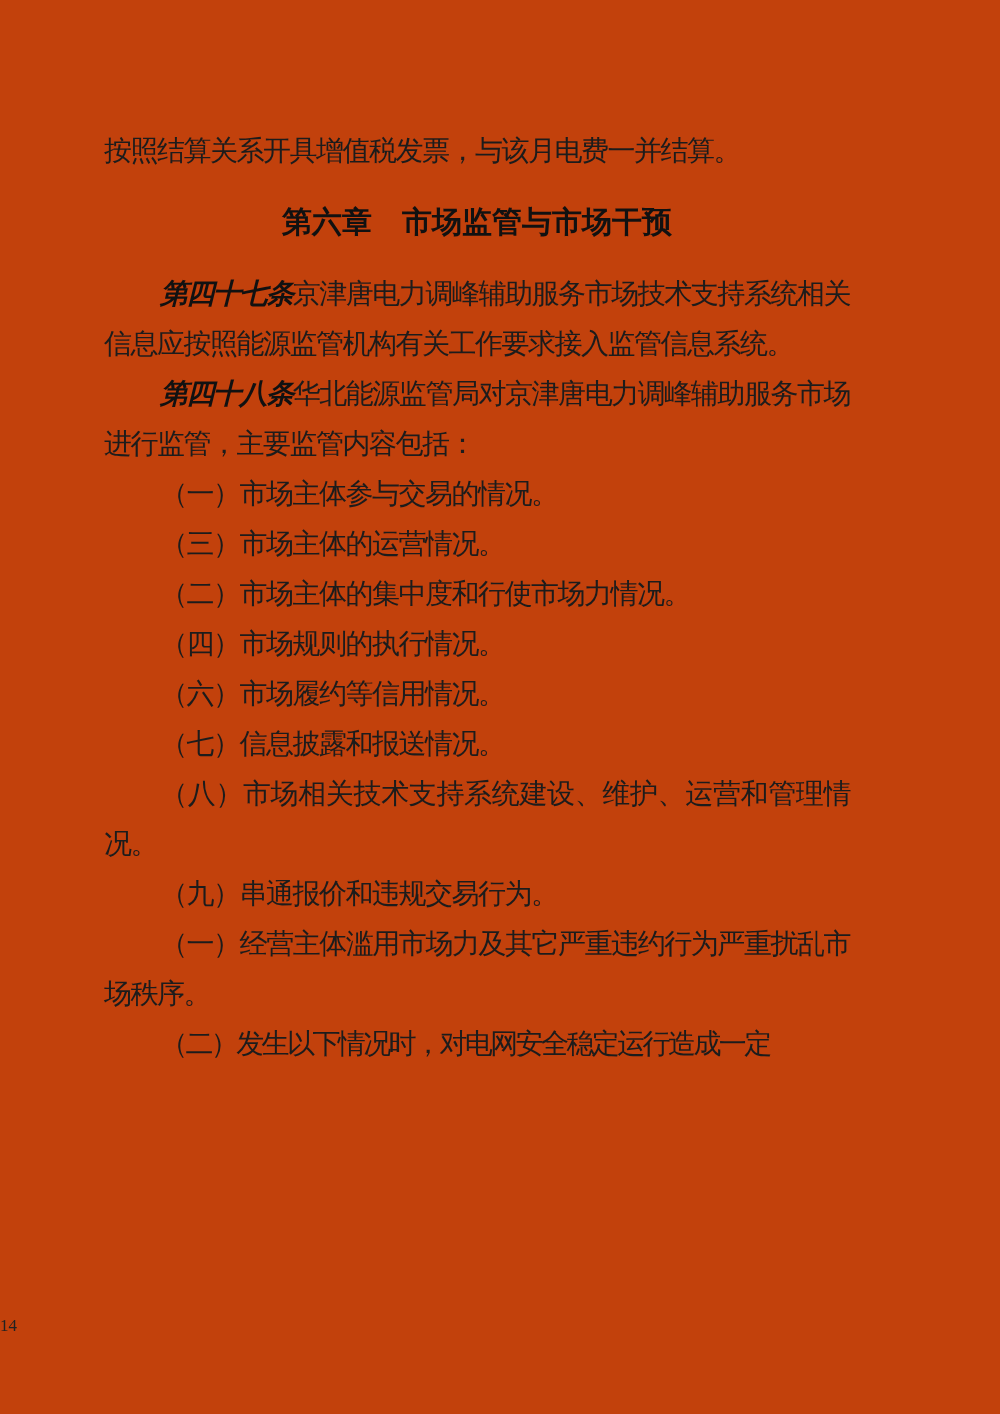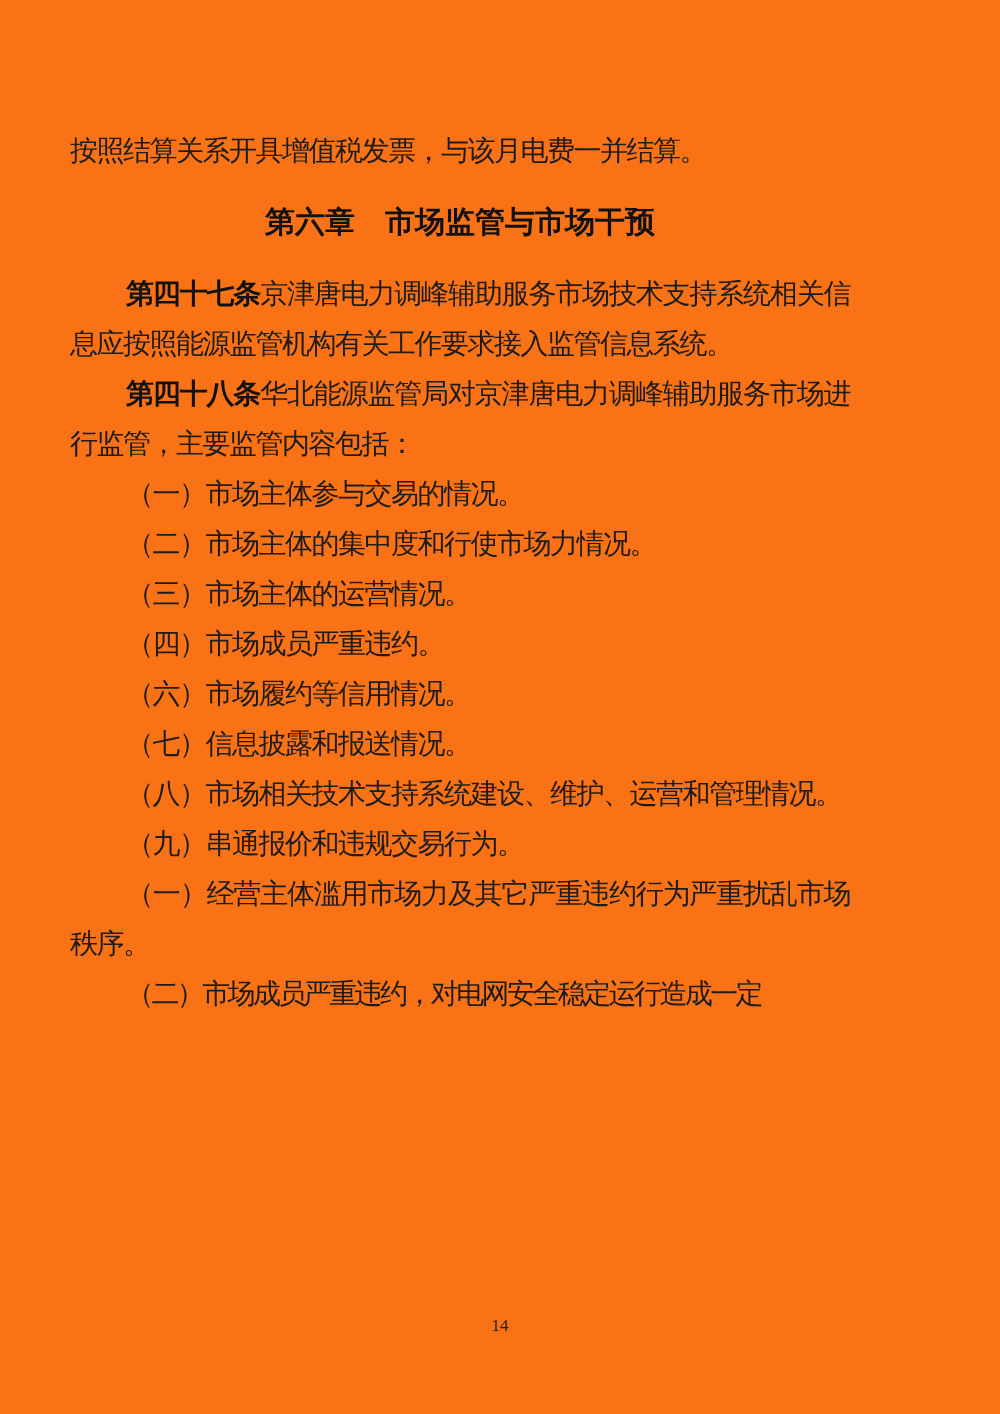"按照结算关系开具增值税发票，与该月电费一并结算。" .page { background: #f97316 -> #c2410c; padding: 126px 150px 0 70px -> 126px 150px 0 104px }
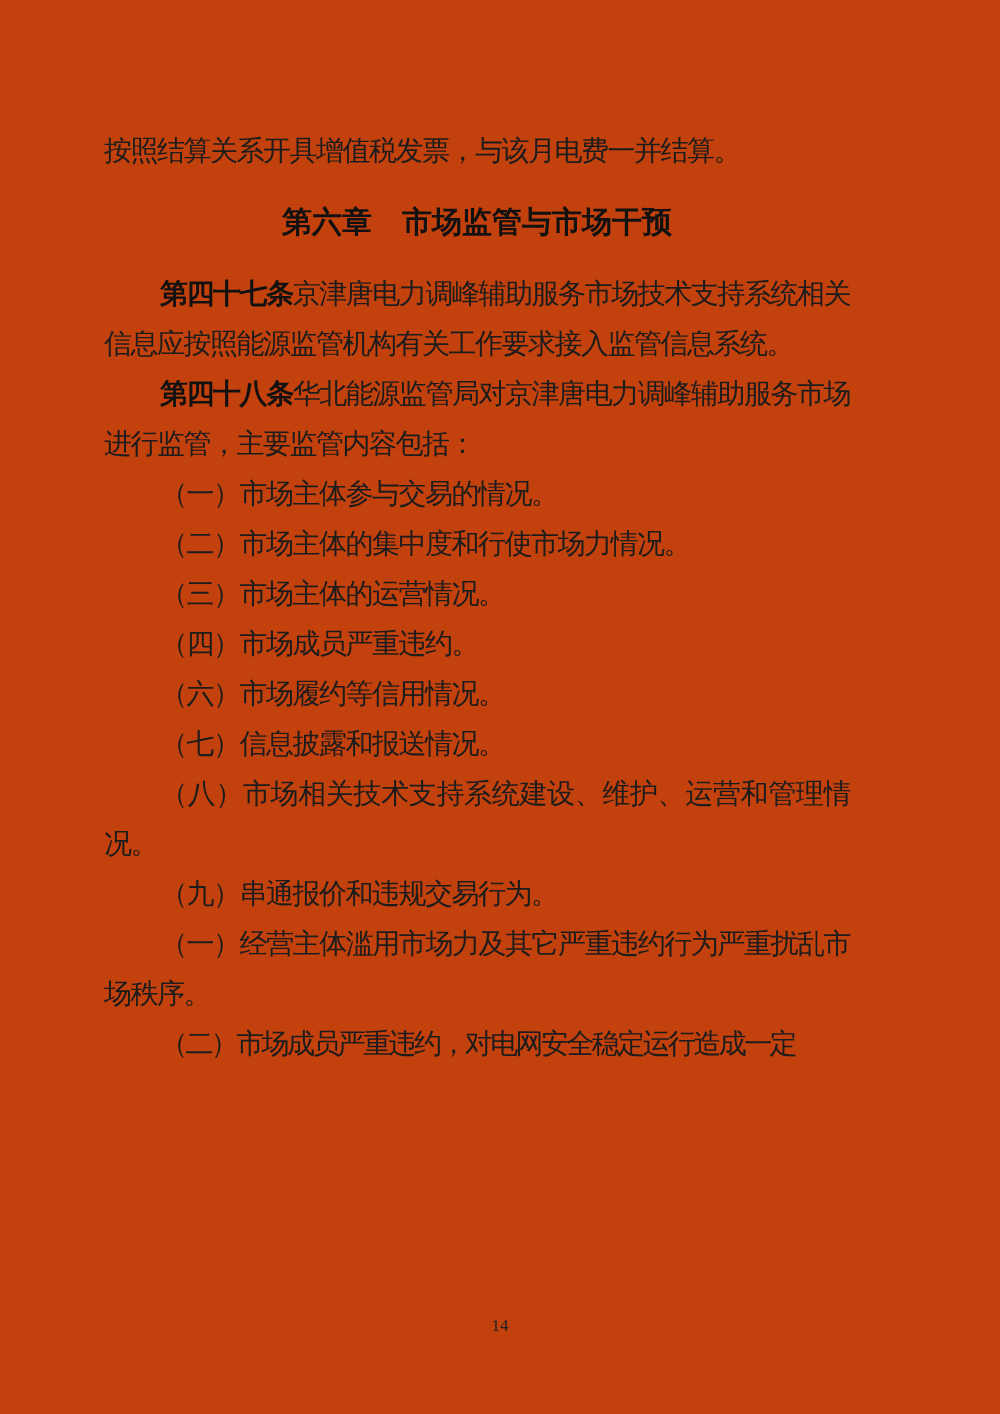"第四十七条" .article-num { font-style: none -> italic }
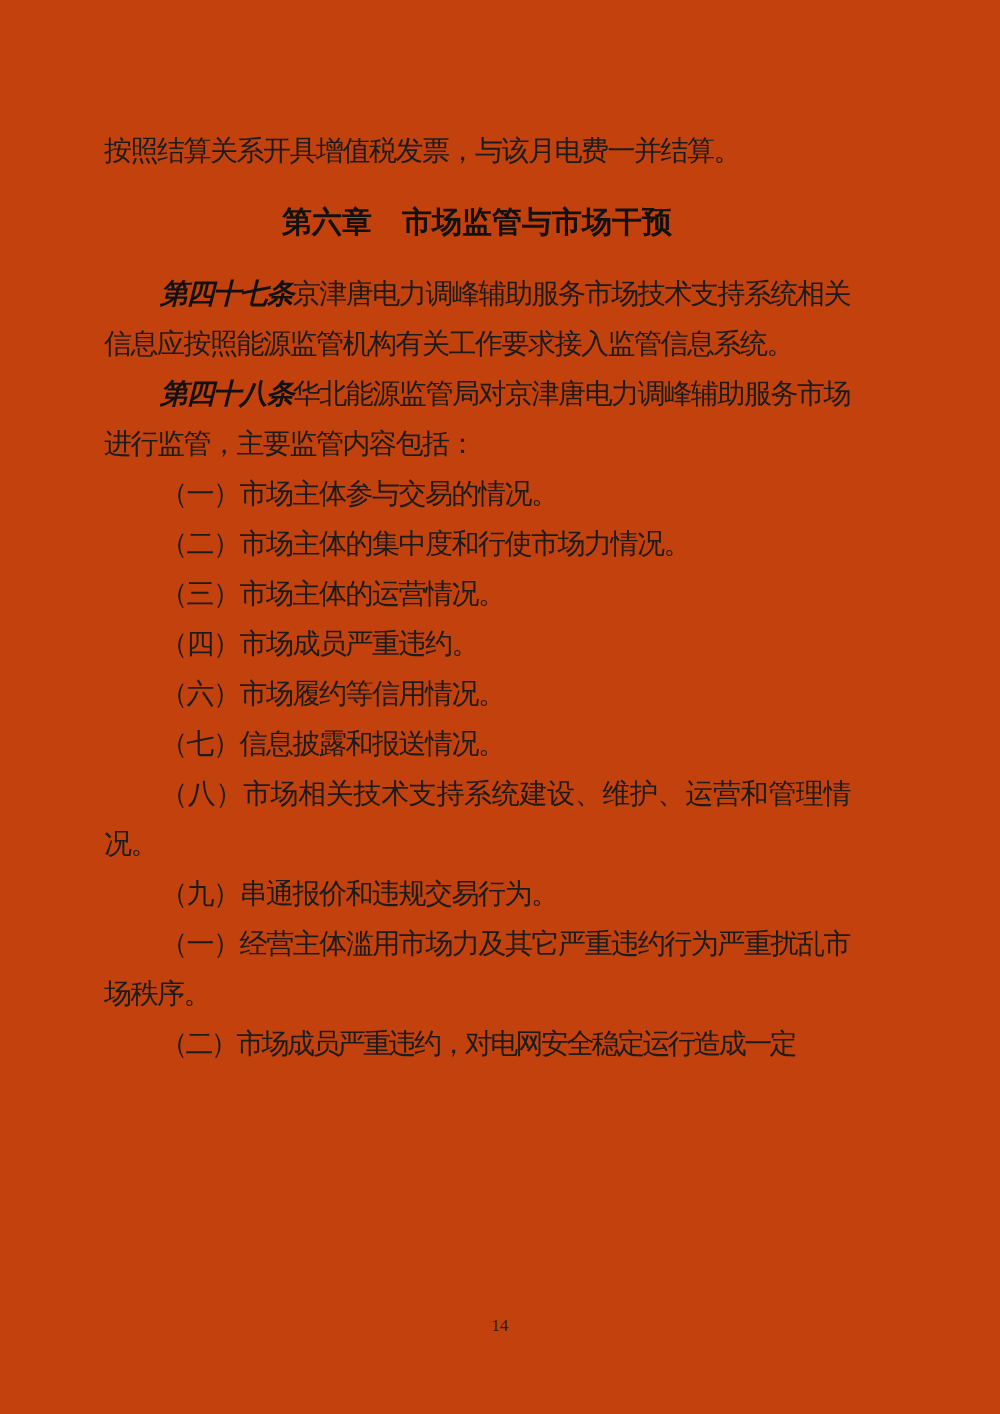"（二）市场主体的集中度和行使市场力情况。" p.indent { order: before "（三）市场主体的运营情况。" -> after "（三）市场主体的运营情况。" }
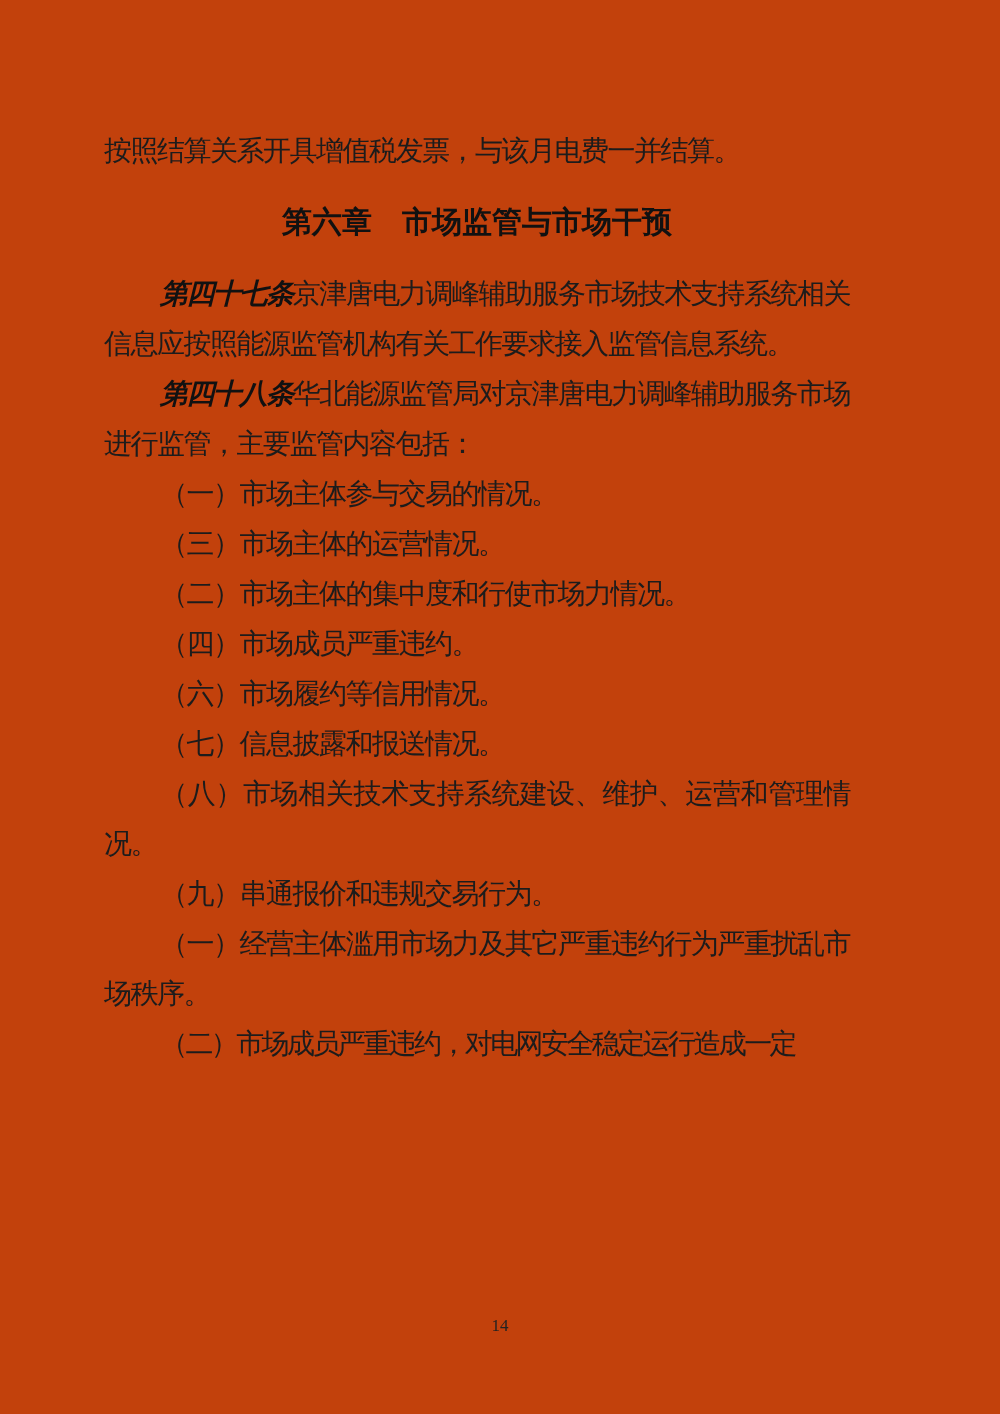"（四）市场成员严重违约。" p.indent { text: 成员严重违约 -> 规则的执行情况 }
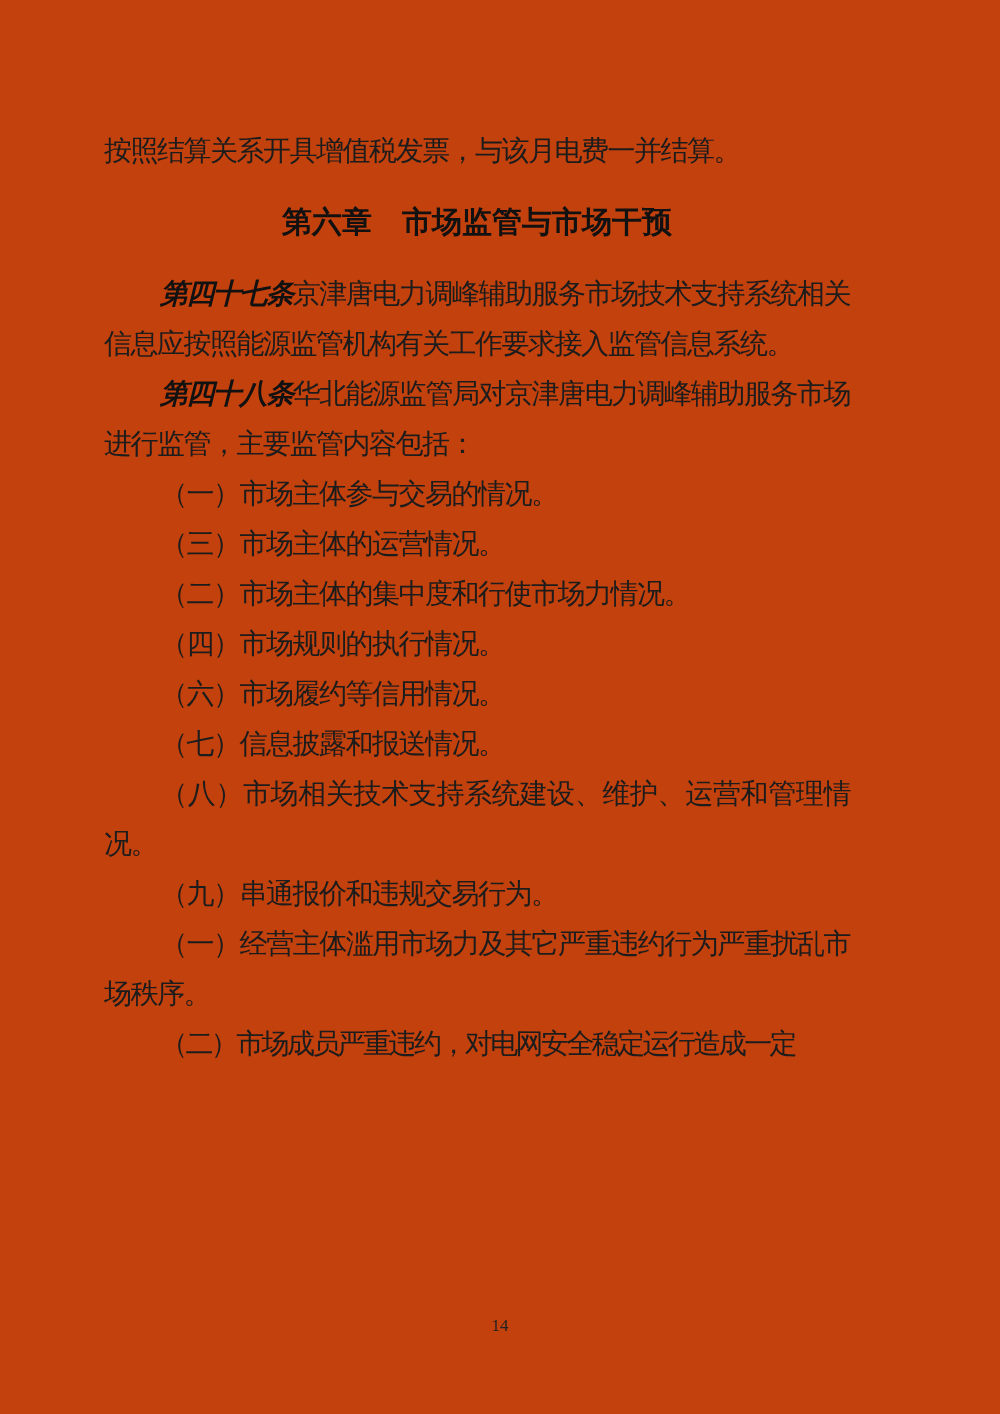"（二）市场成员严重违约，对电网安全稳定运行造成一定" p.indent { text: 市场成员严重违约 -> 发生以下情况时 }
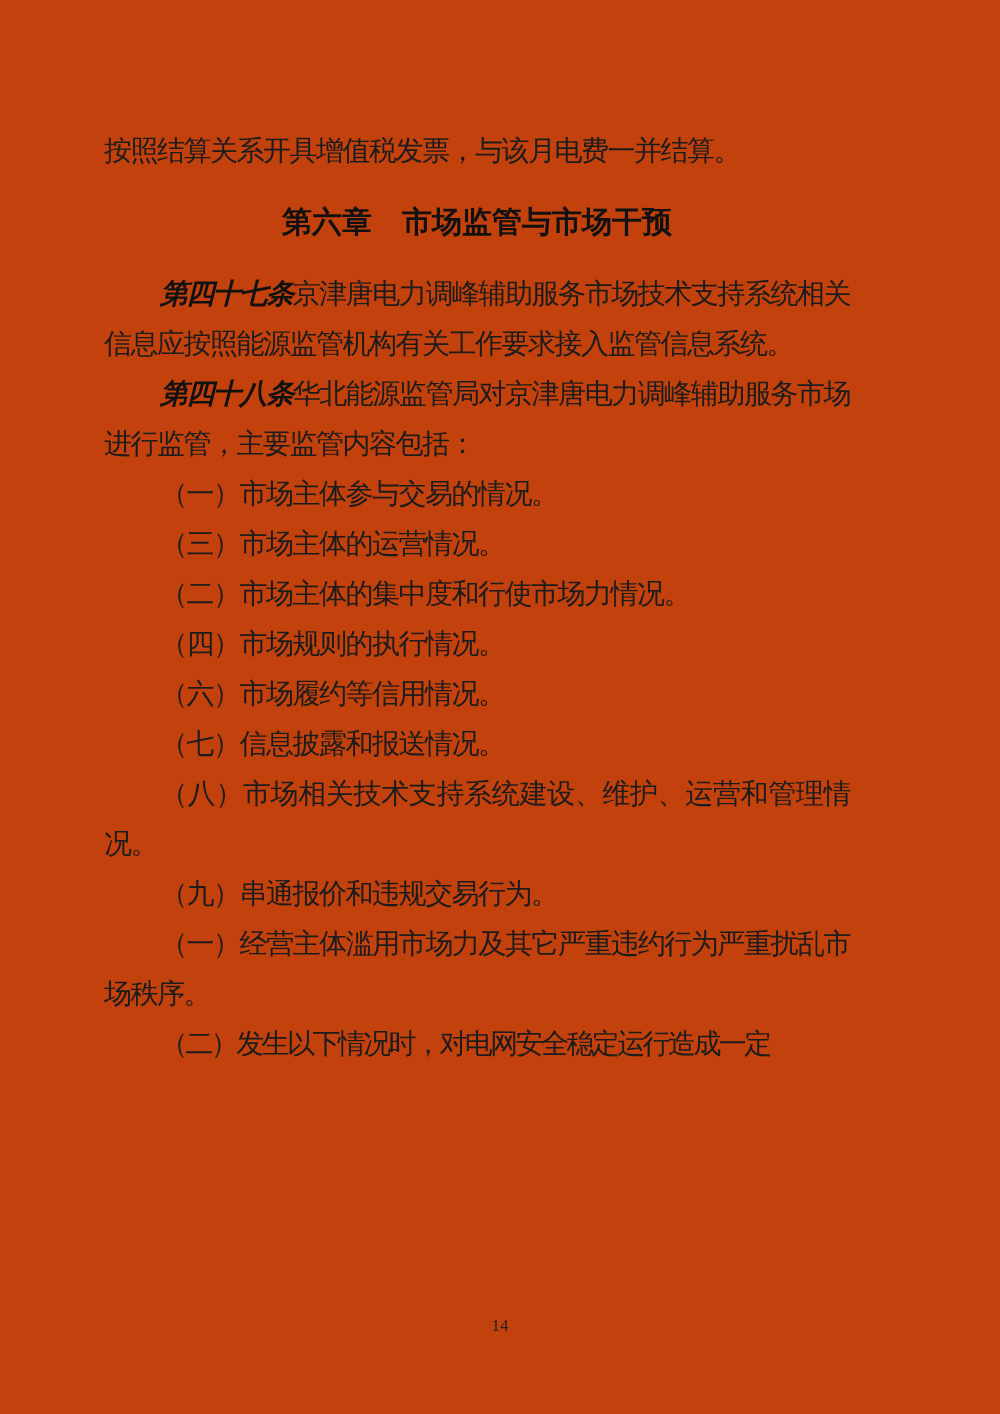"14" .footer { text-align: center -> none }
